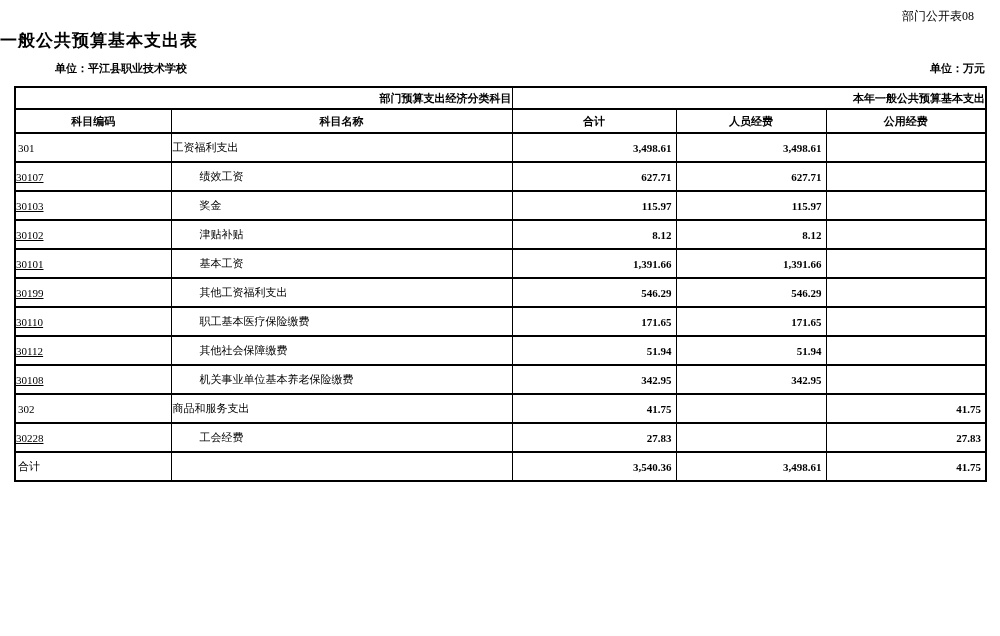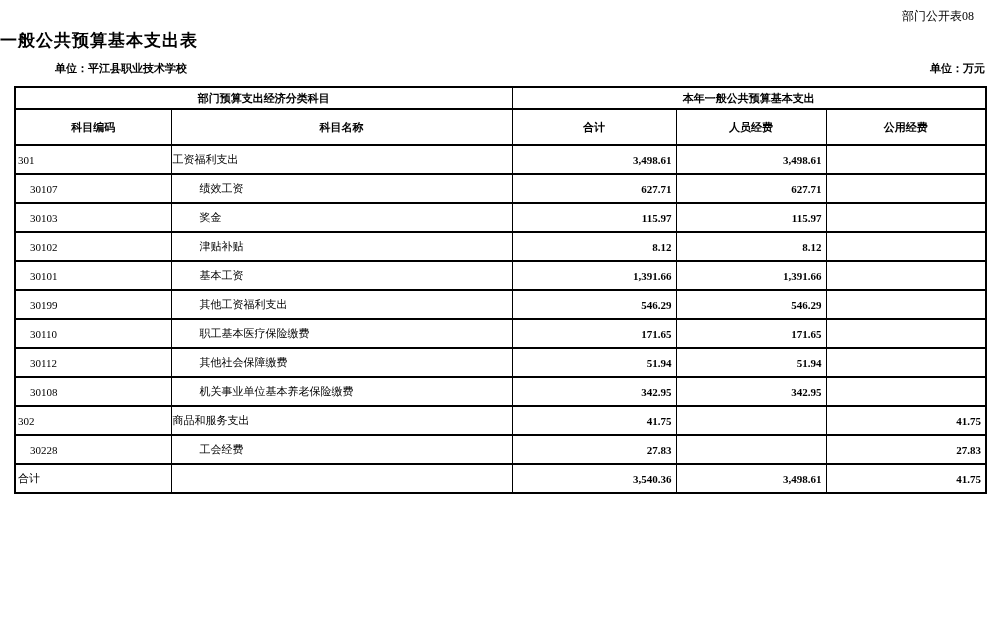"部门预算支出经济分类科目" tr.hdr-group th { text-align: none -> right }
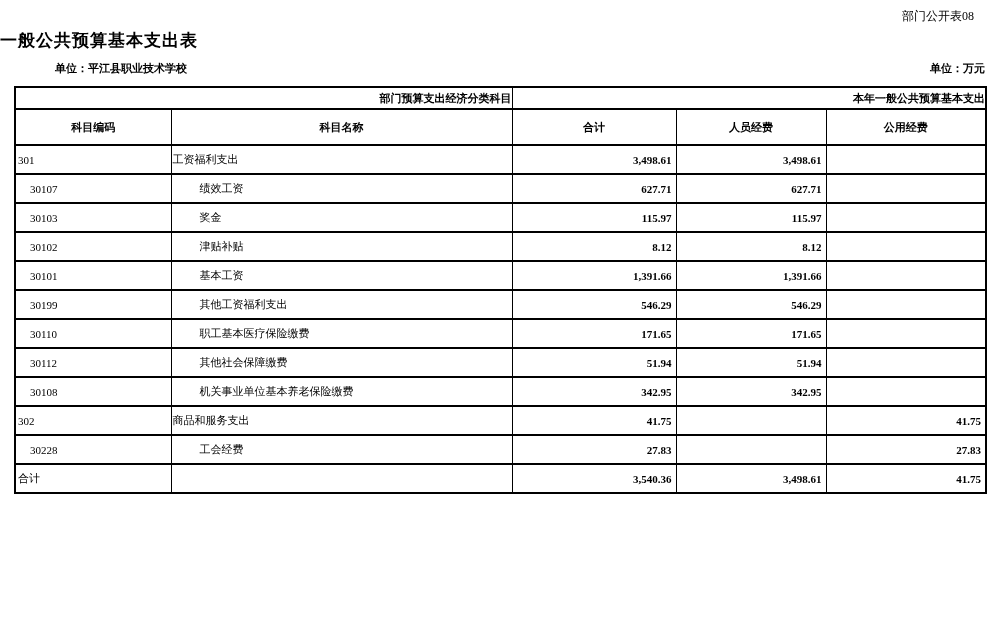"科目编码" tr.hdr-cols th { height: 36px -> 24px }
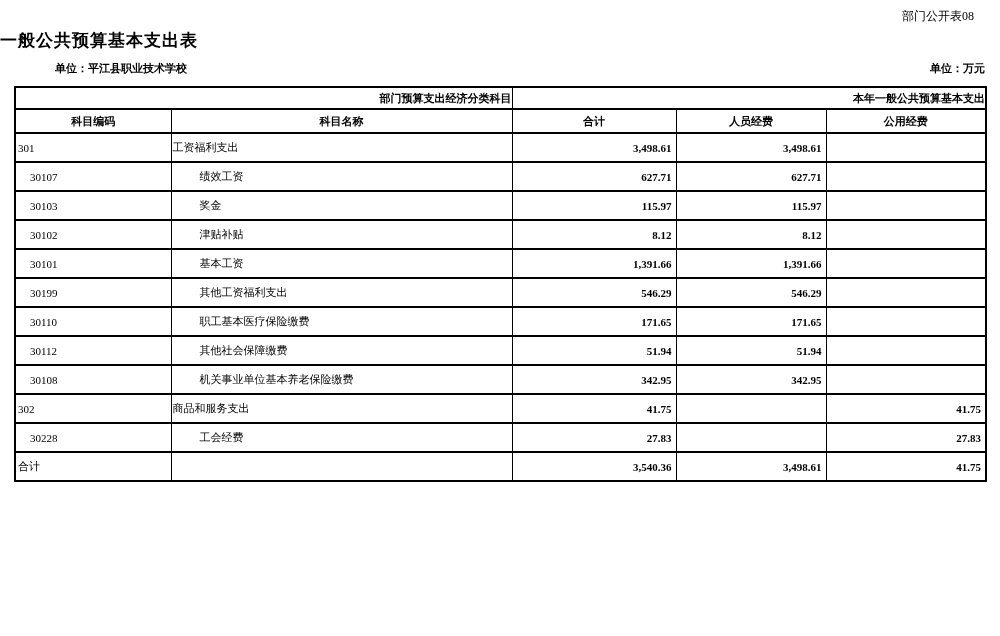"30107" tr.child td.code-cell { padding-left: 14px -> 0; text-decoration: none -> underline }
